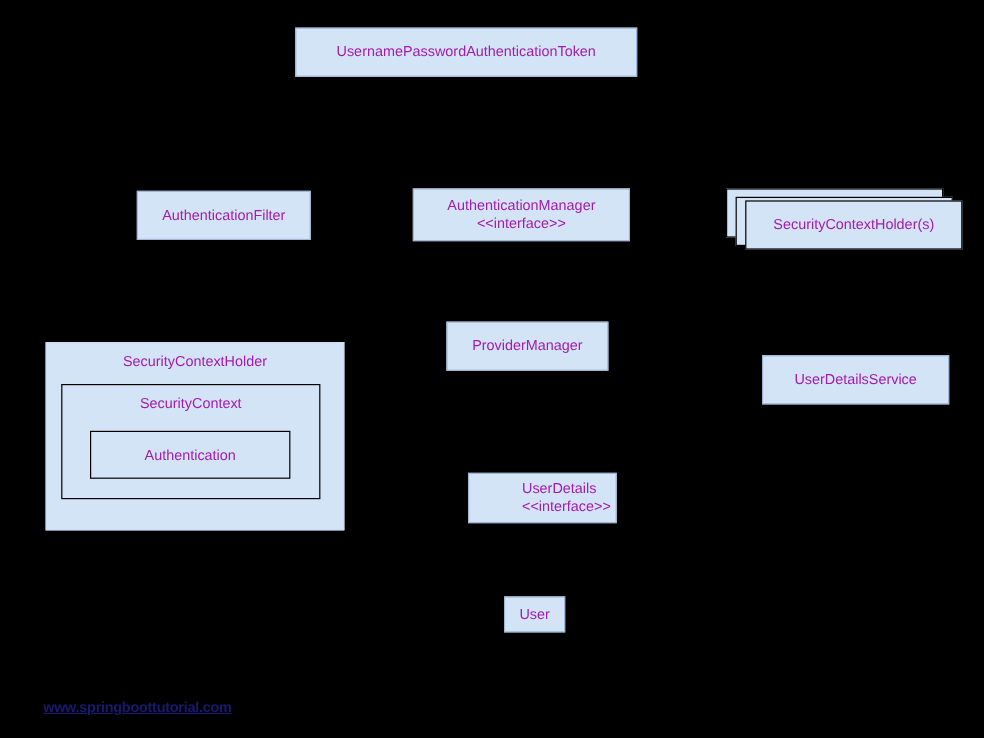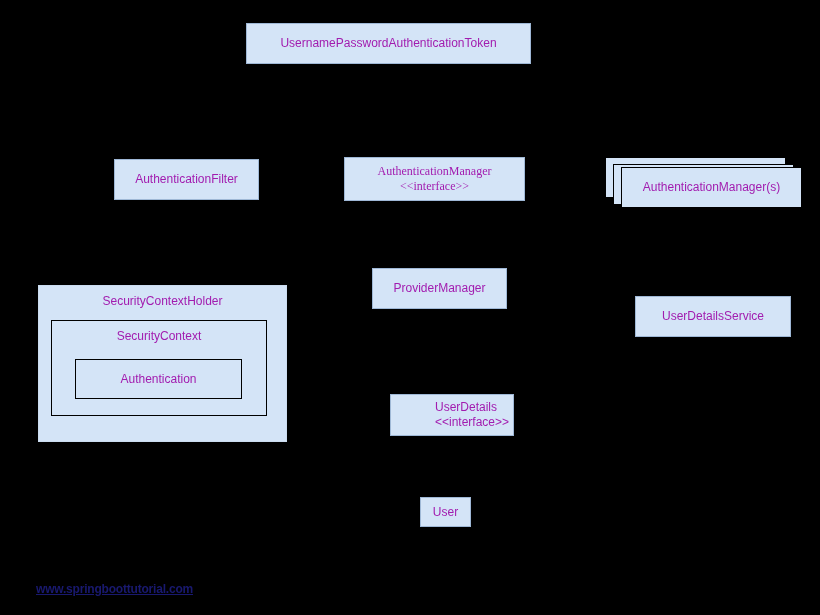"AuthenticationManager" div.node { font-family: Liberation Serif, serif -> none }
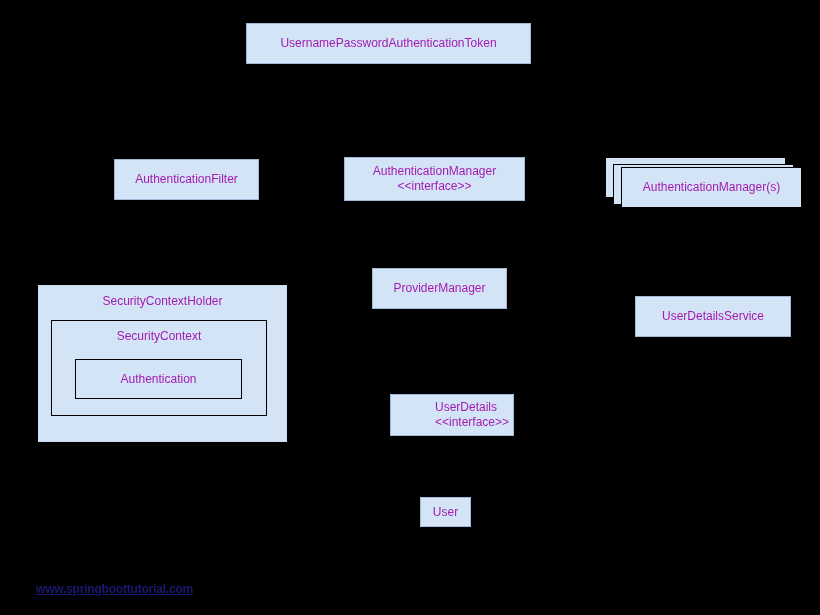"AuthenticationManager(s)" div.node { text: AuthenticationManager -> SecurityContextHolder }
